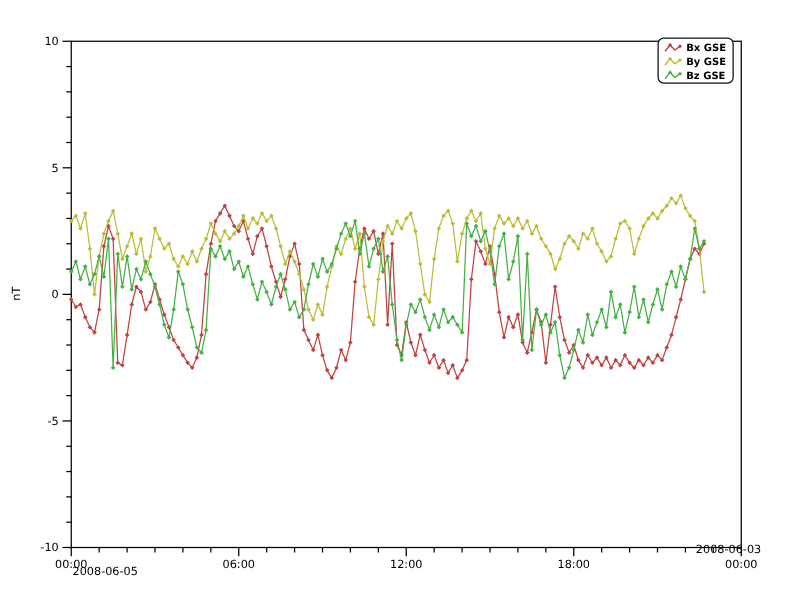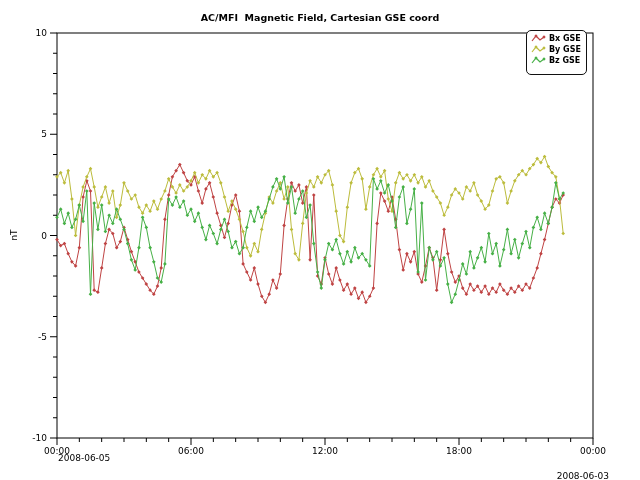"AC/MFI Magnetic Field, Cartesian GSE" div.chart-title { html: <div>AC/MFI Magnetic Field, Cartesian GSE coord</div> -> none }
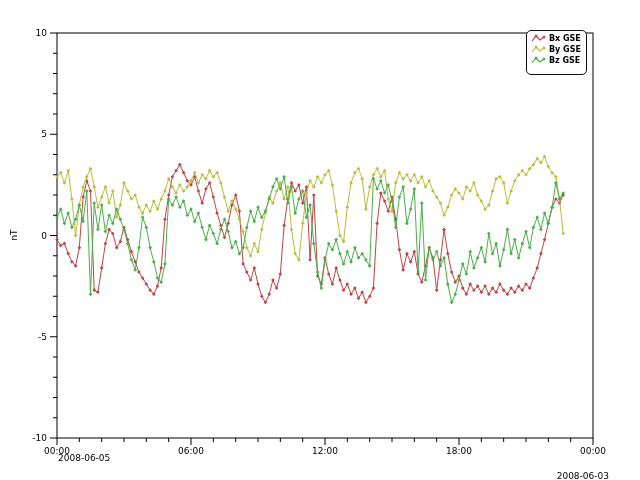"Bx GSE" .legend { padding: 2px 5px 8px 4px -> 2px 5px 0 4px }
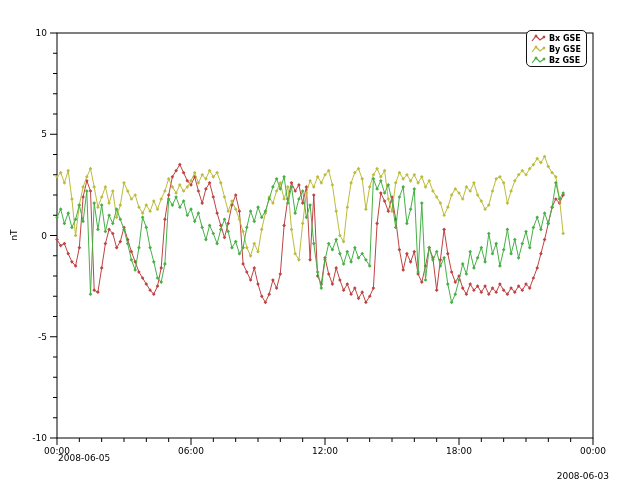"2008-06-03" .date-right { top: 471px -> 435px }
